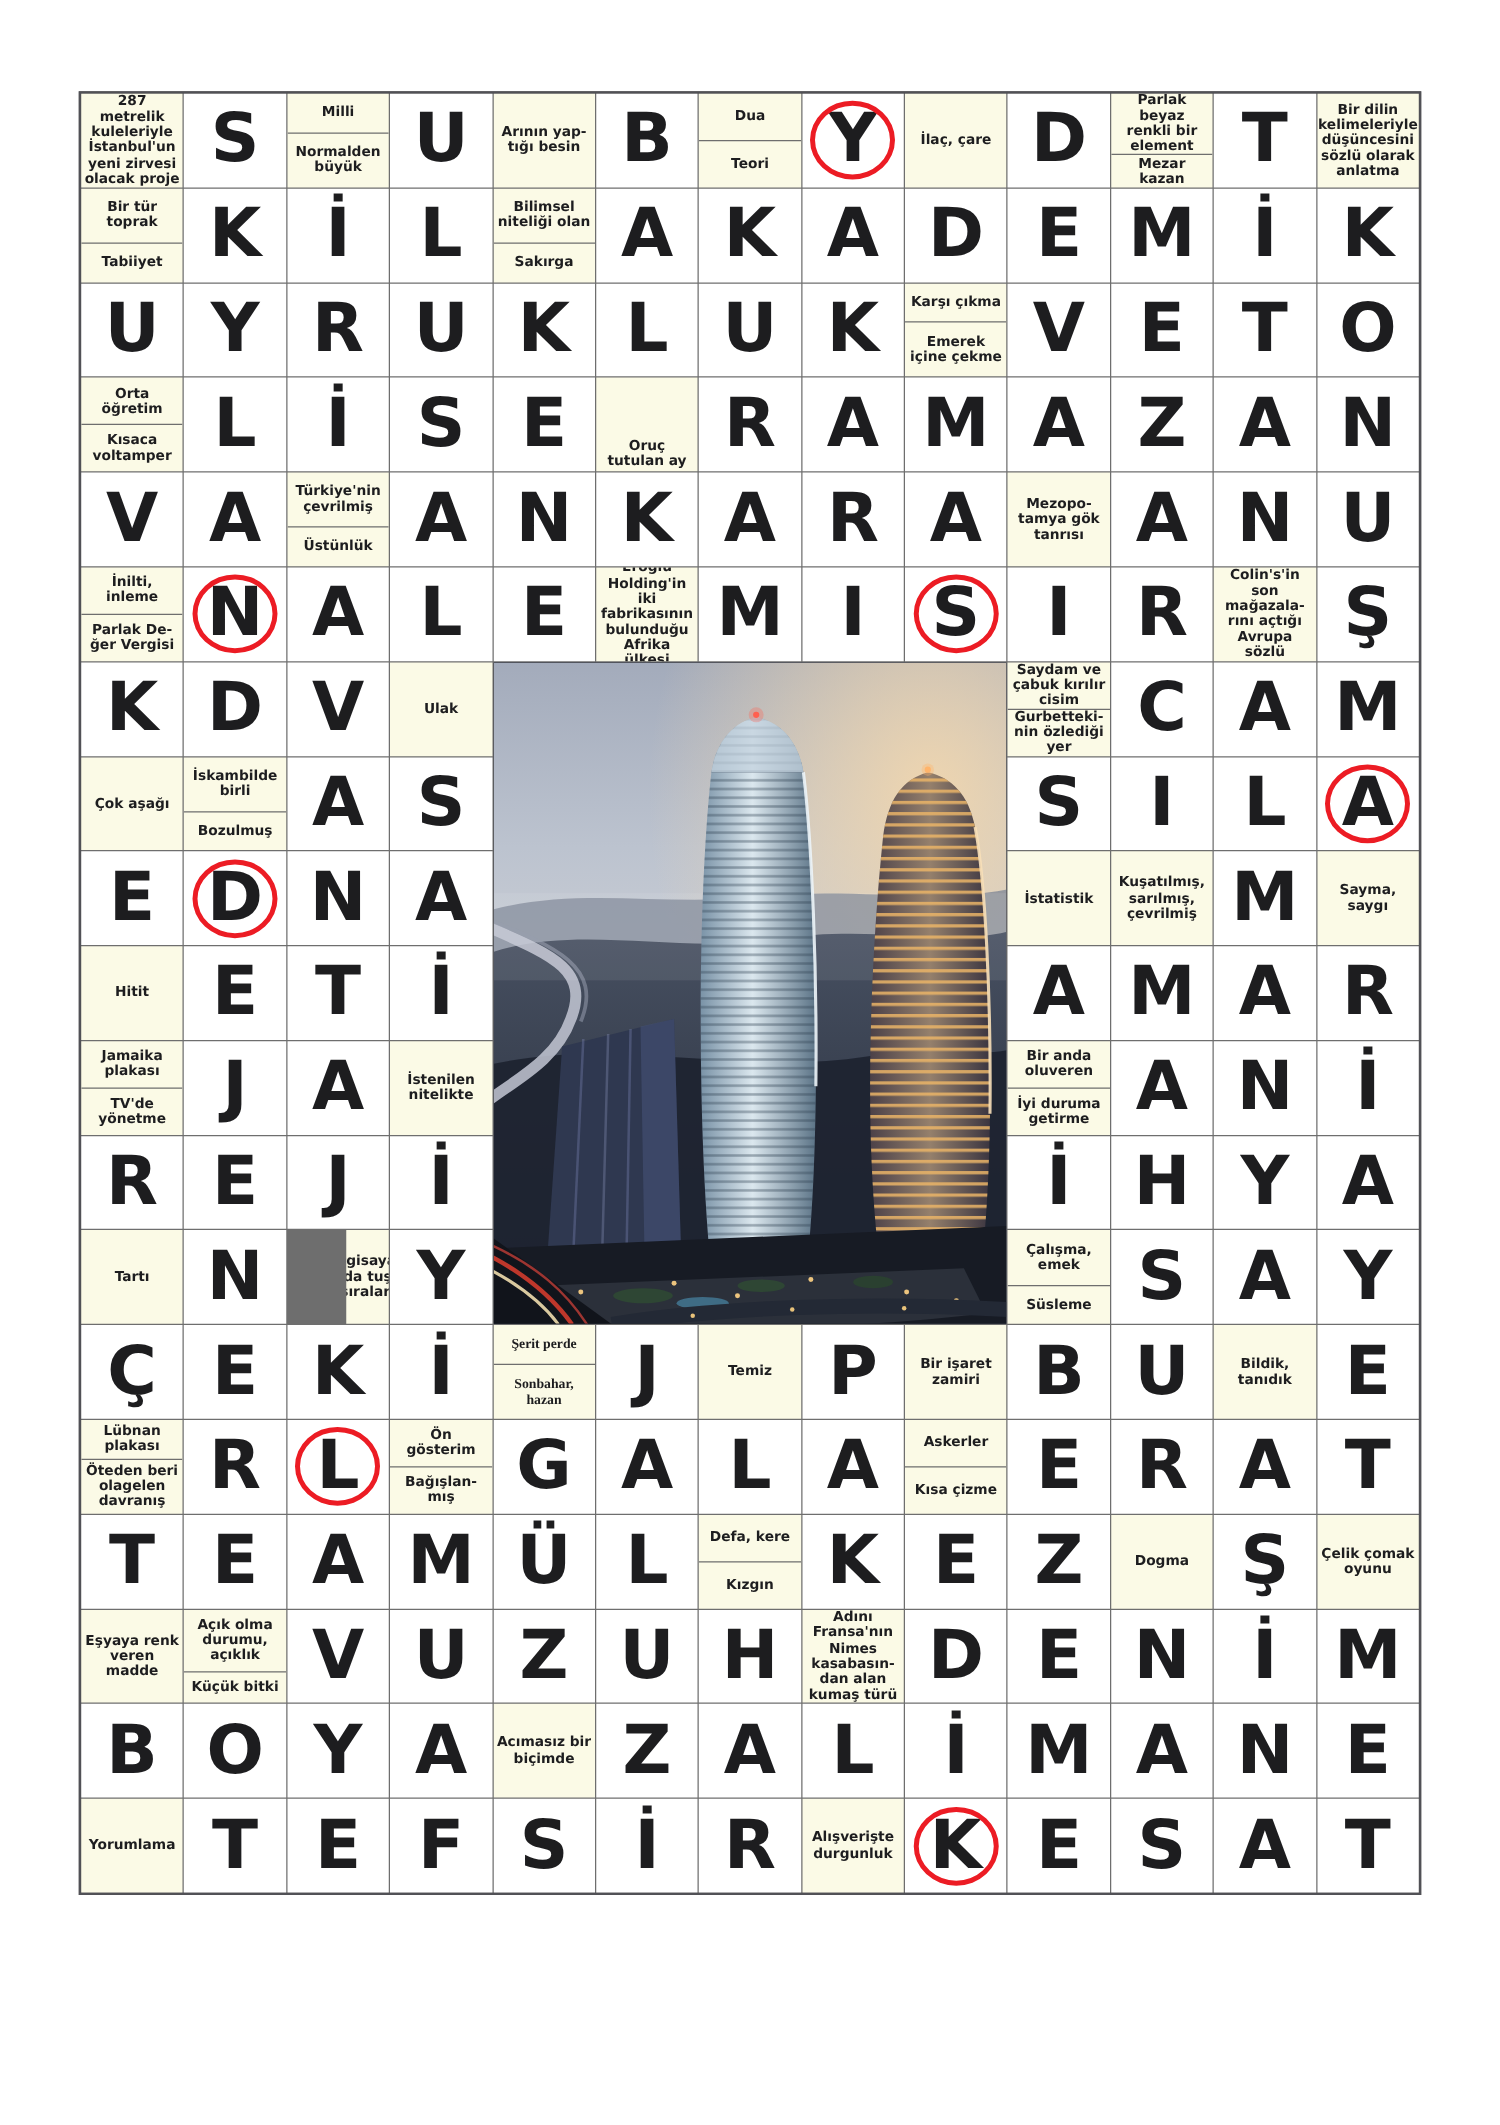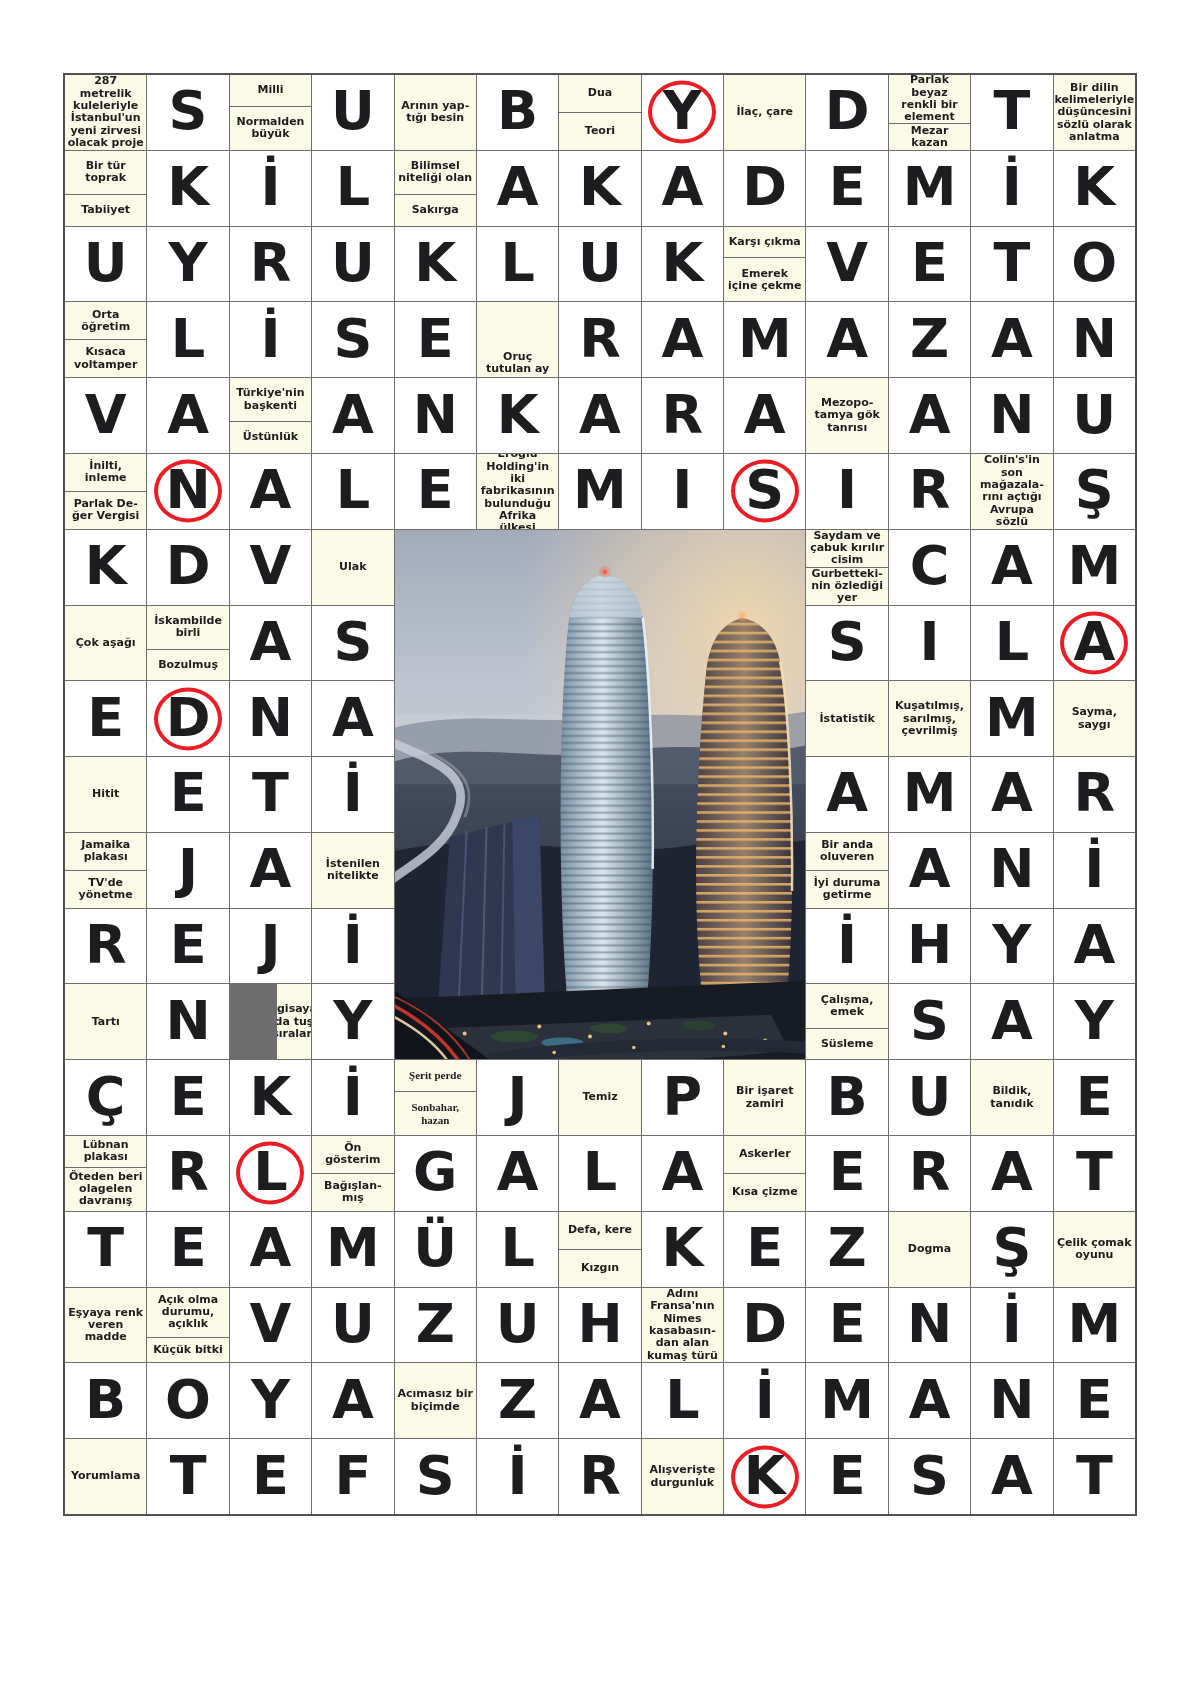"Türkiye'nin başkenti" div.clue-part { text: başkenti -> çevrilmiş }
